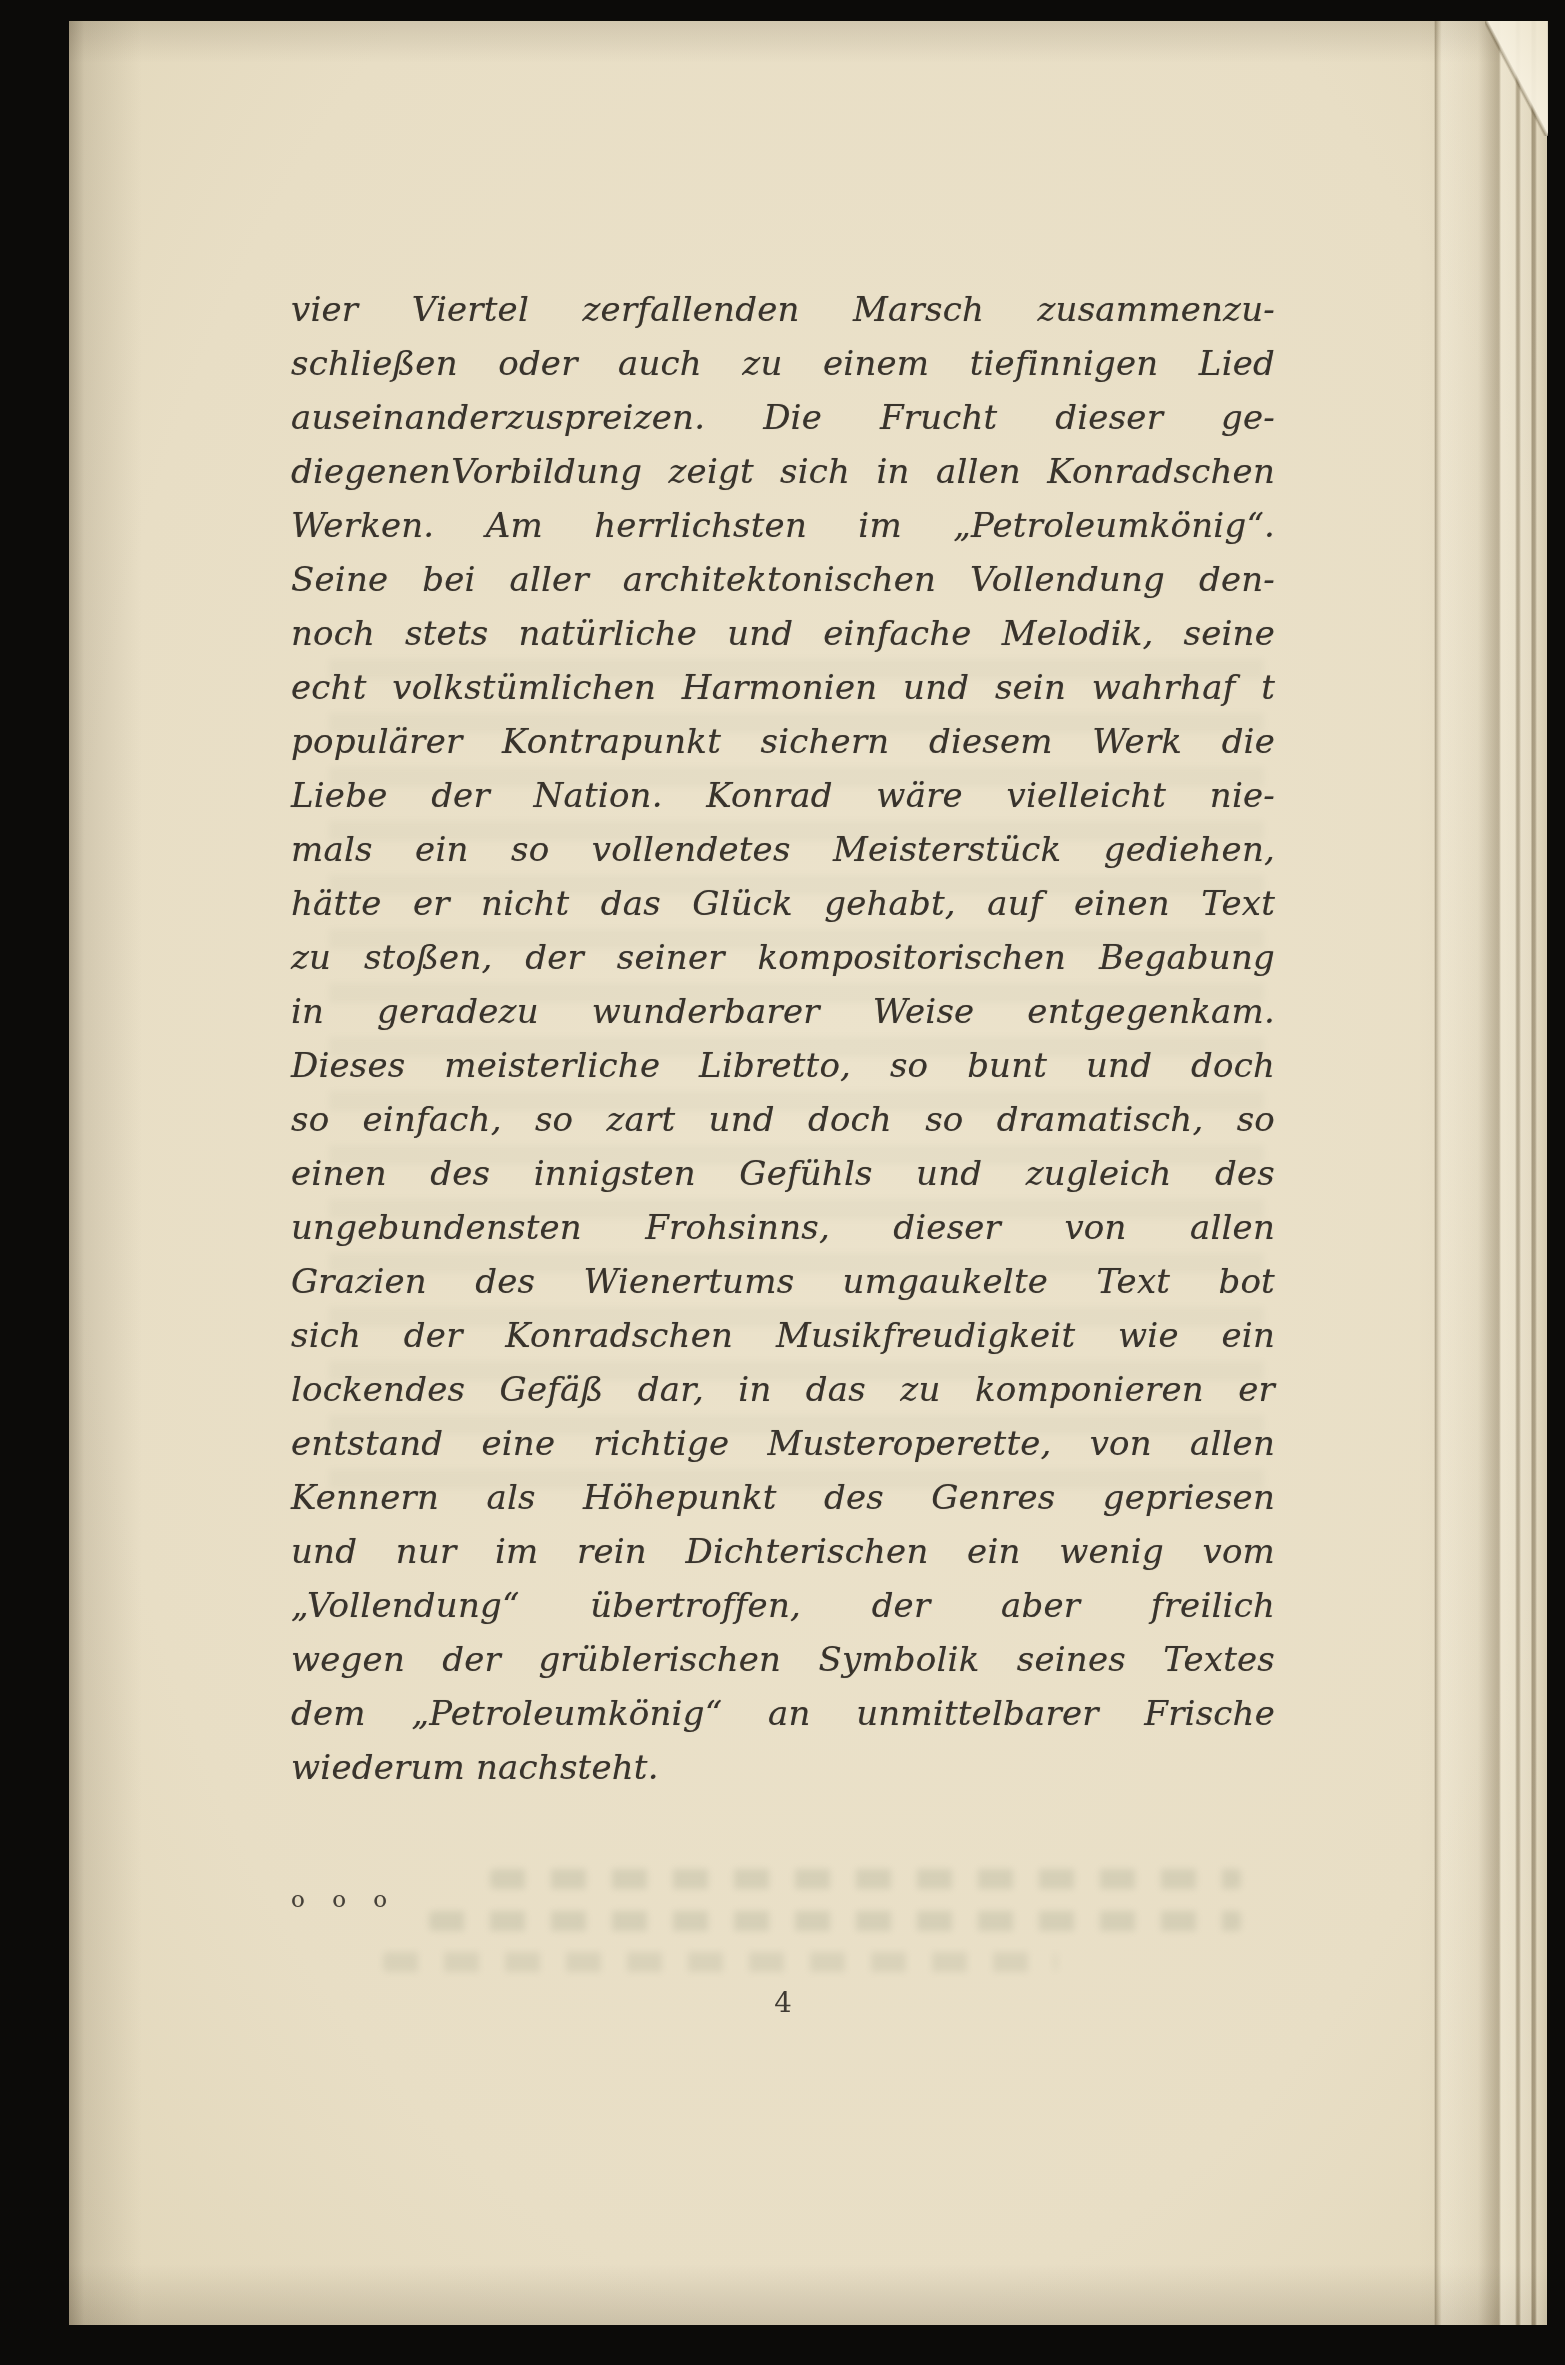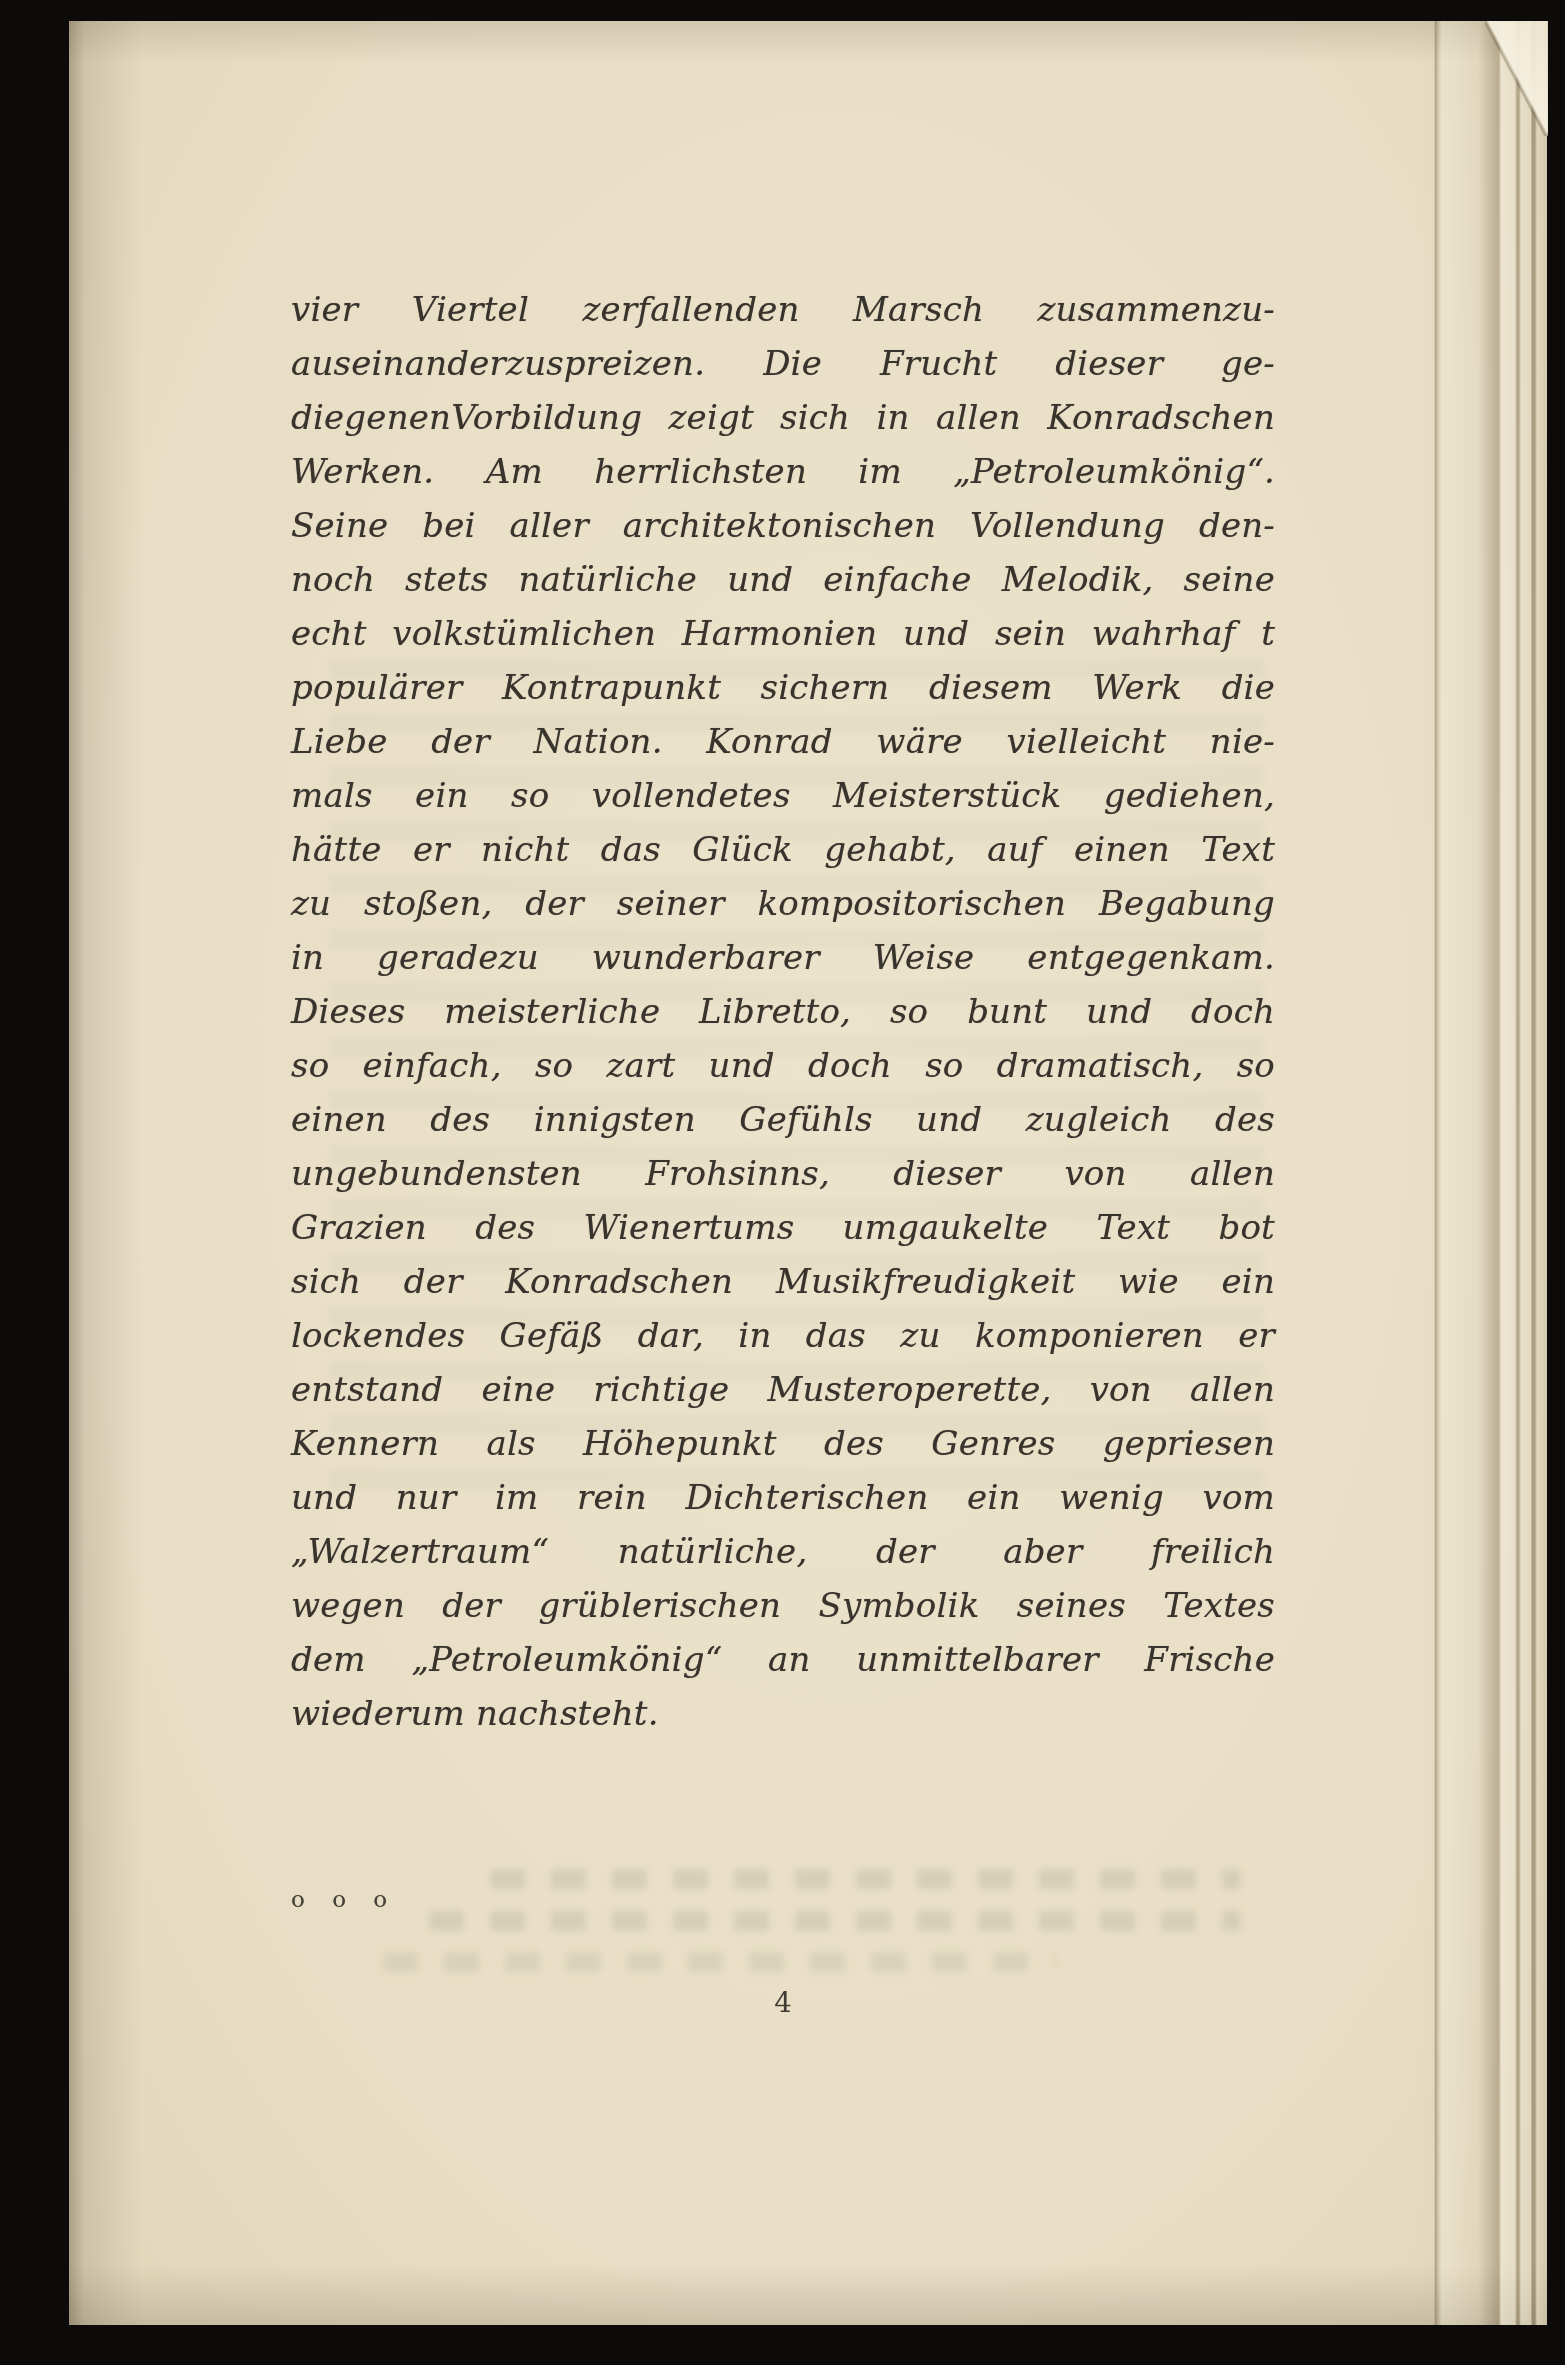"schließen oder auch zu einem" div.text-line { html: none -> <div>schließen oder auch zu einem tiefinnigen Lied</div> }
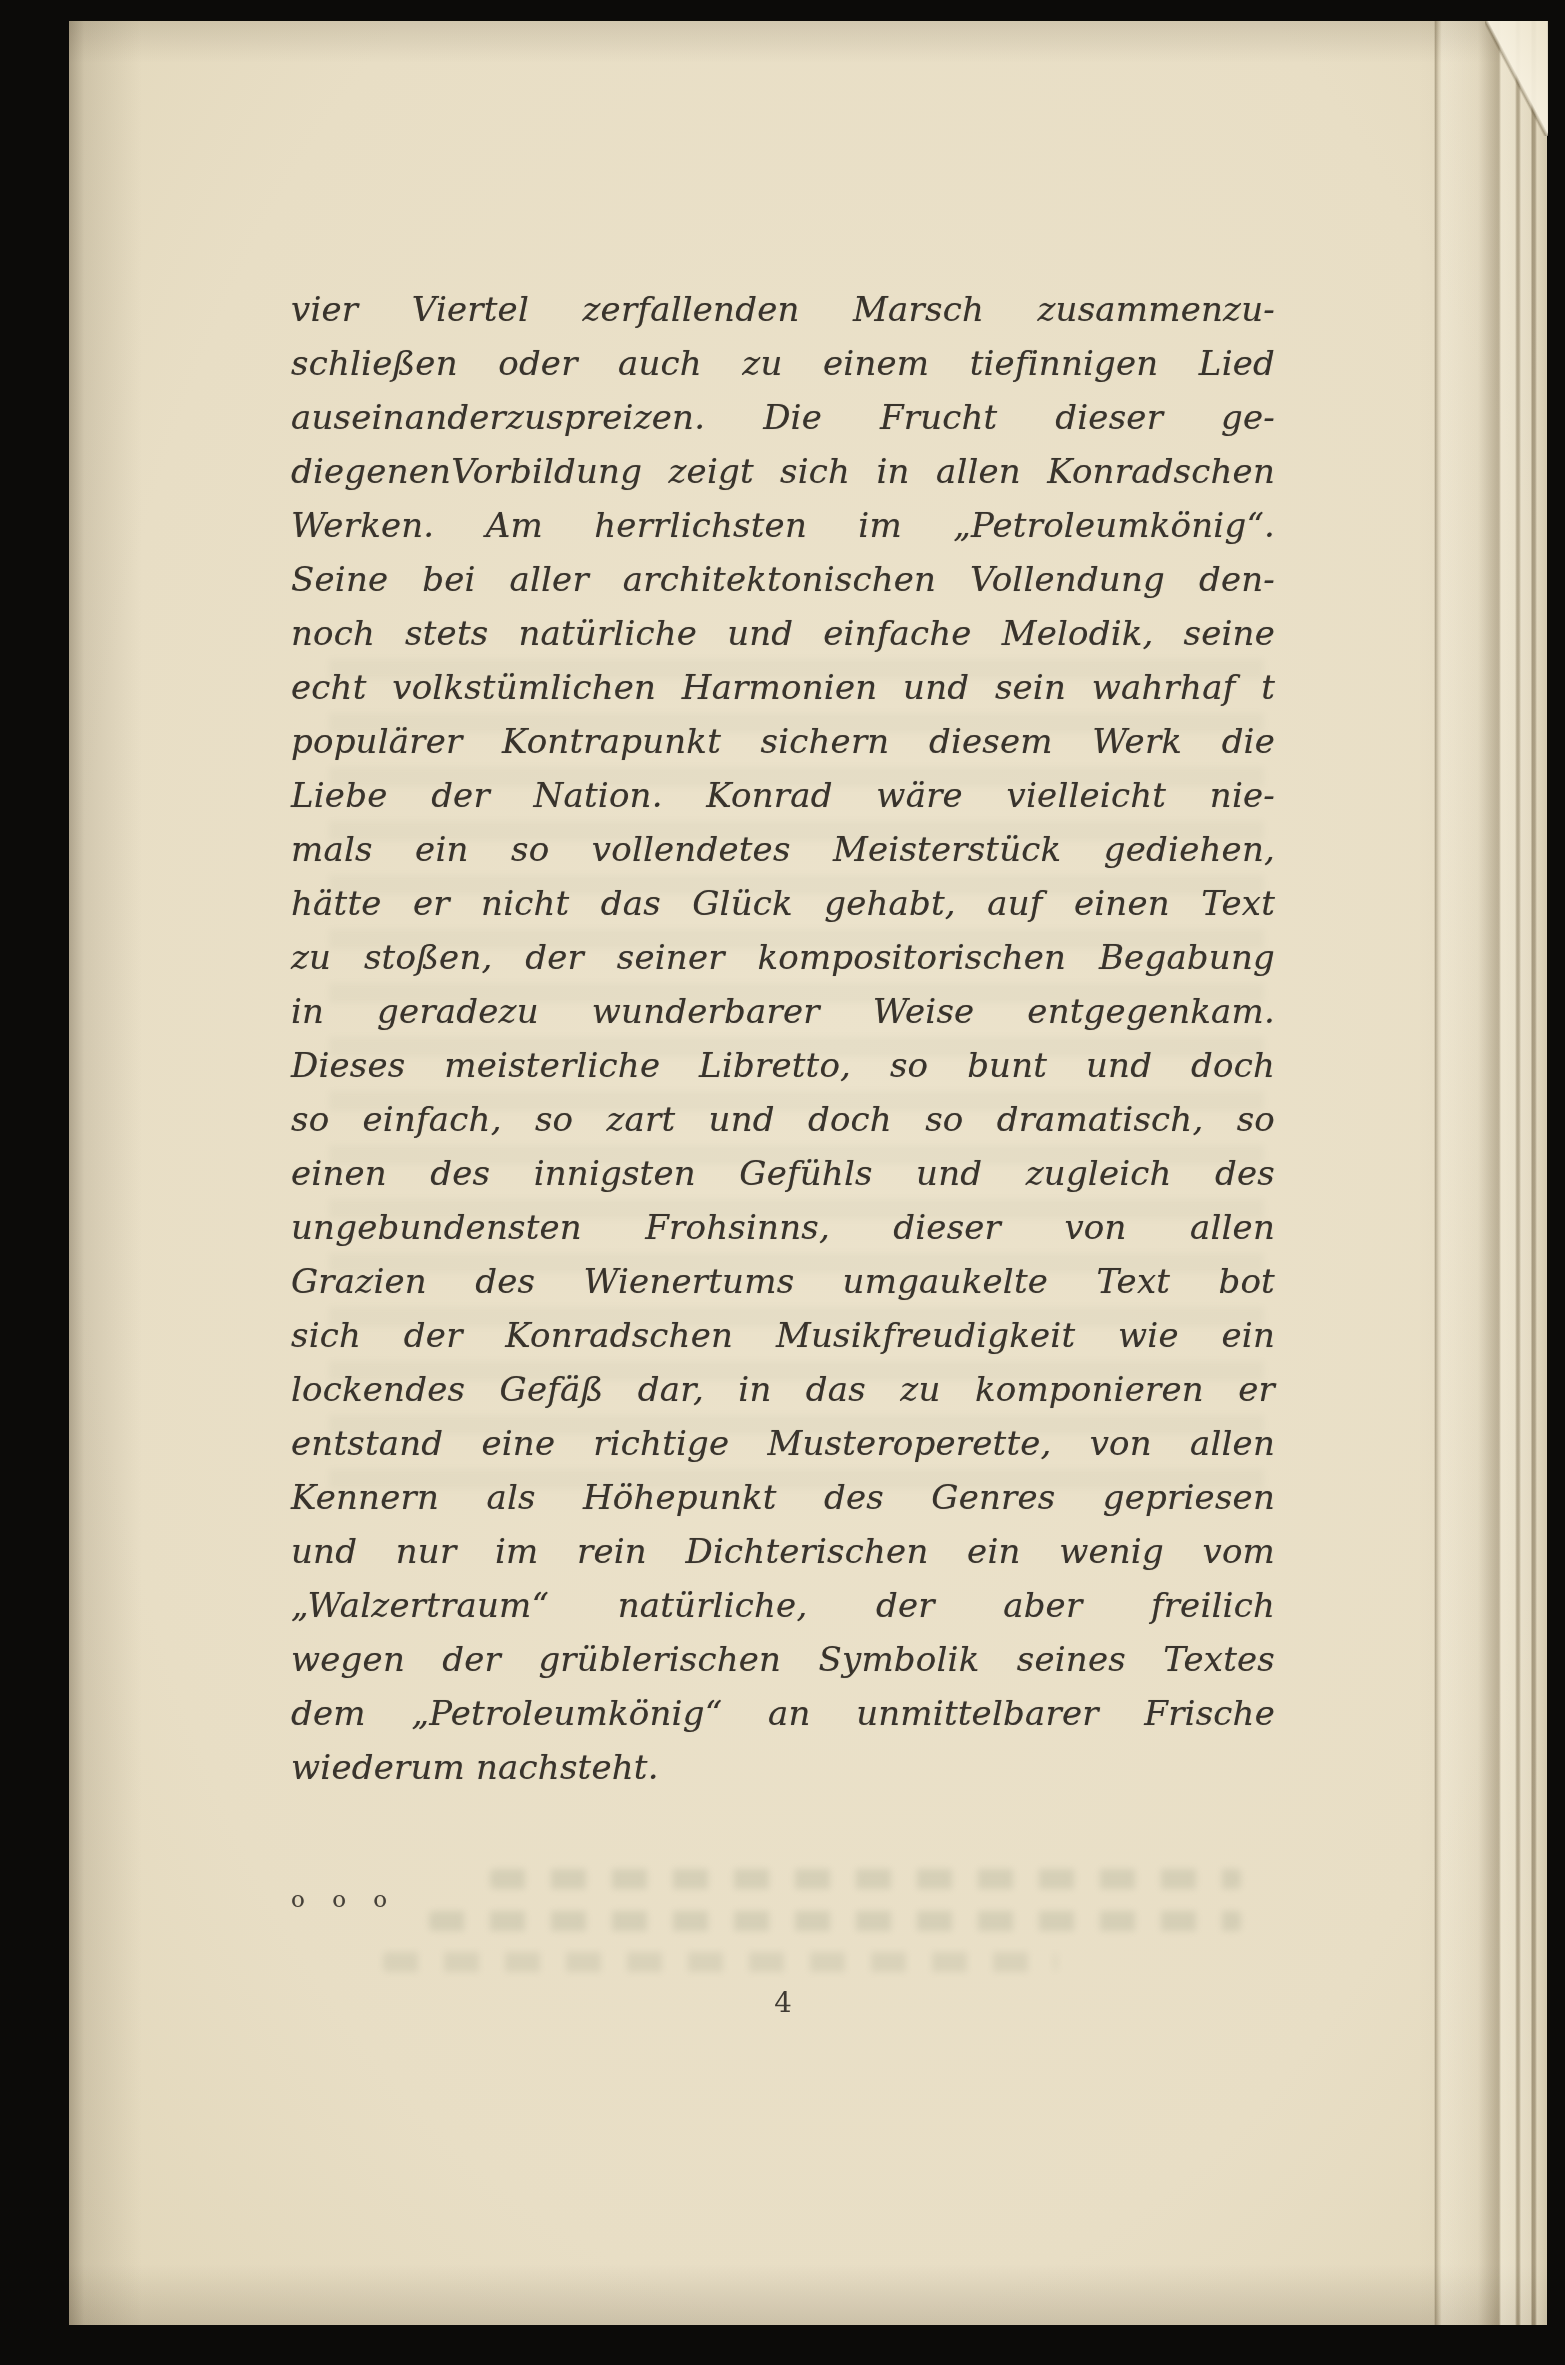"„Walzertraum“ natürliche, der aber" div.text-line { text: Walzertraum“ natürliche -> Vollendung“ übertroffen }
